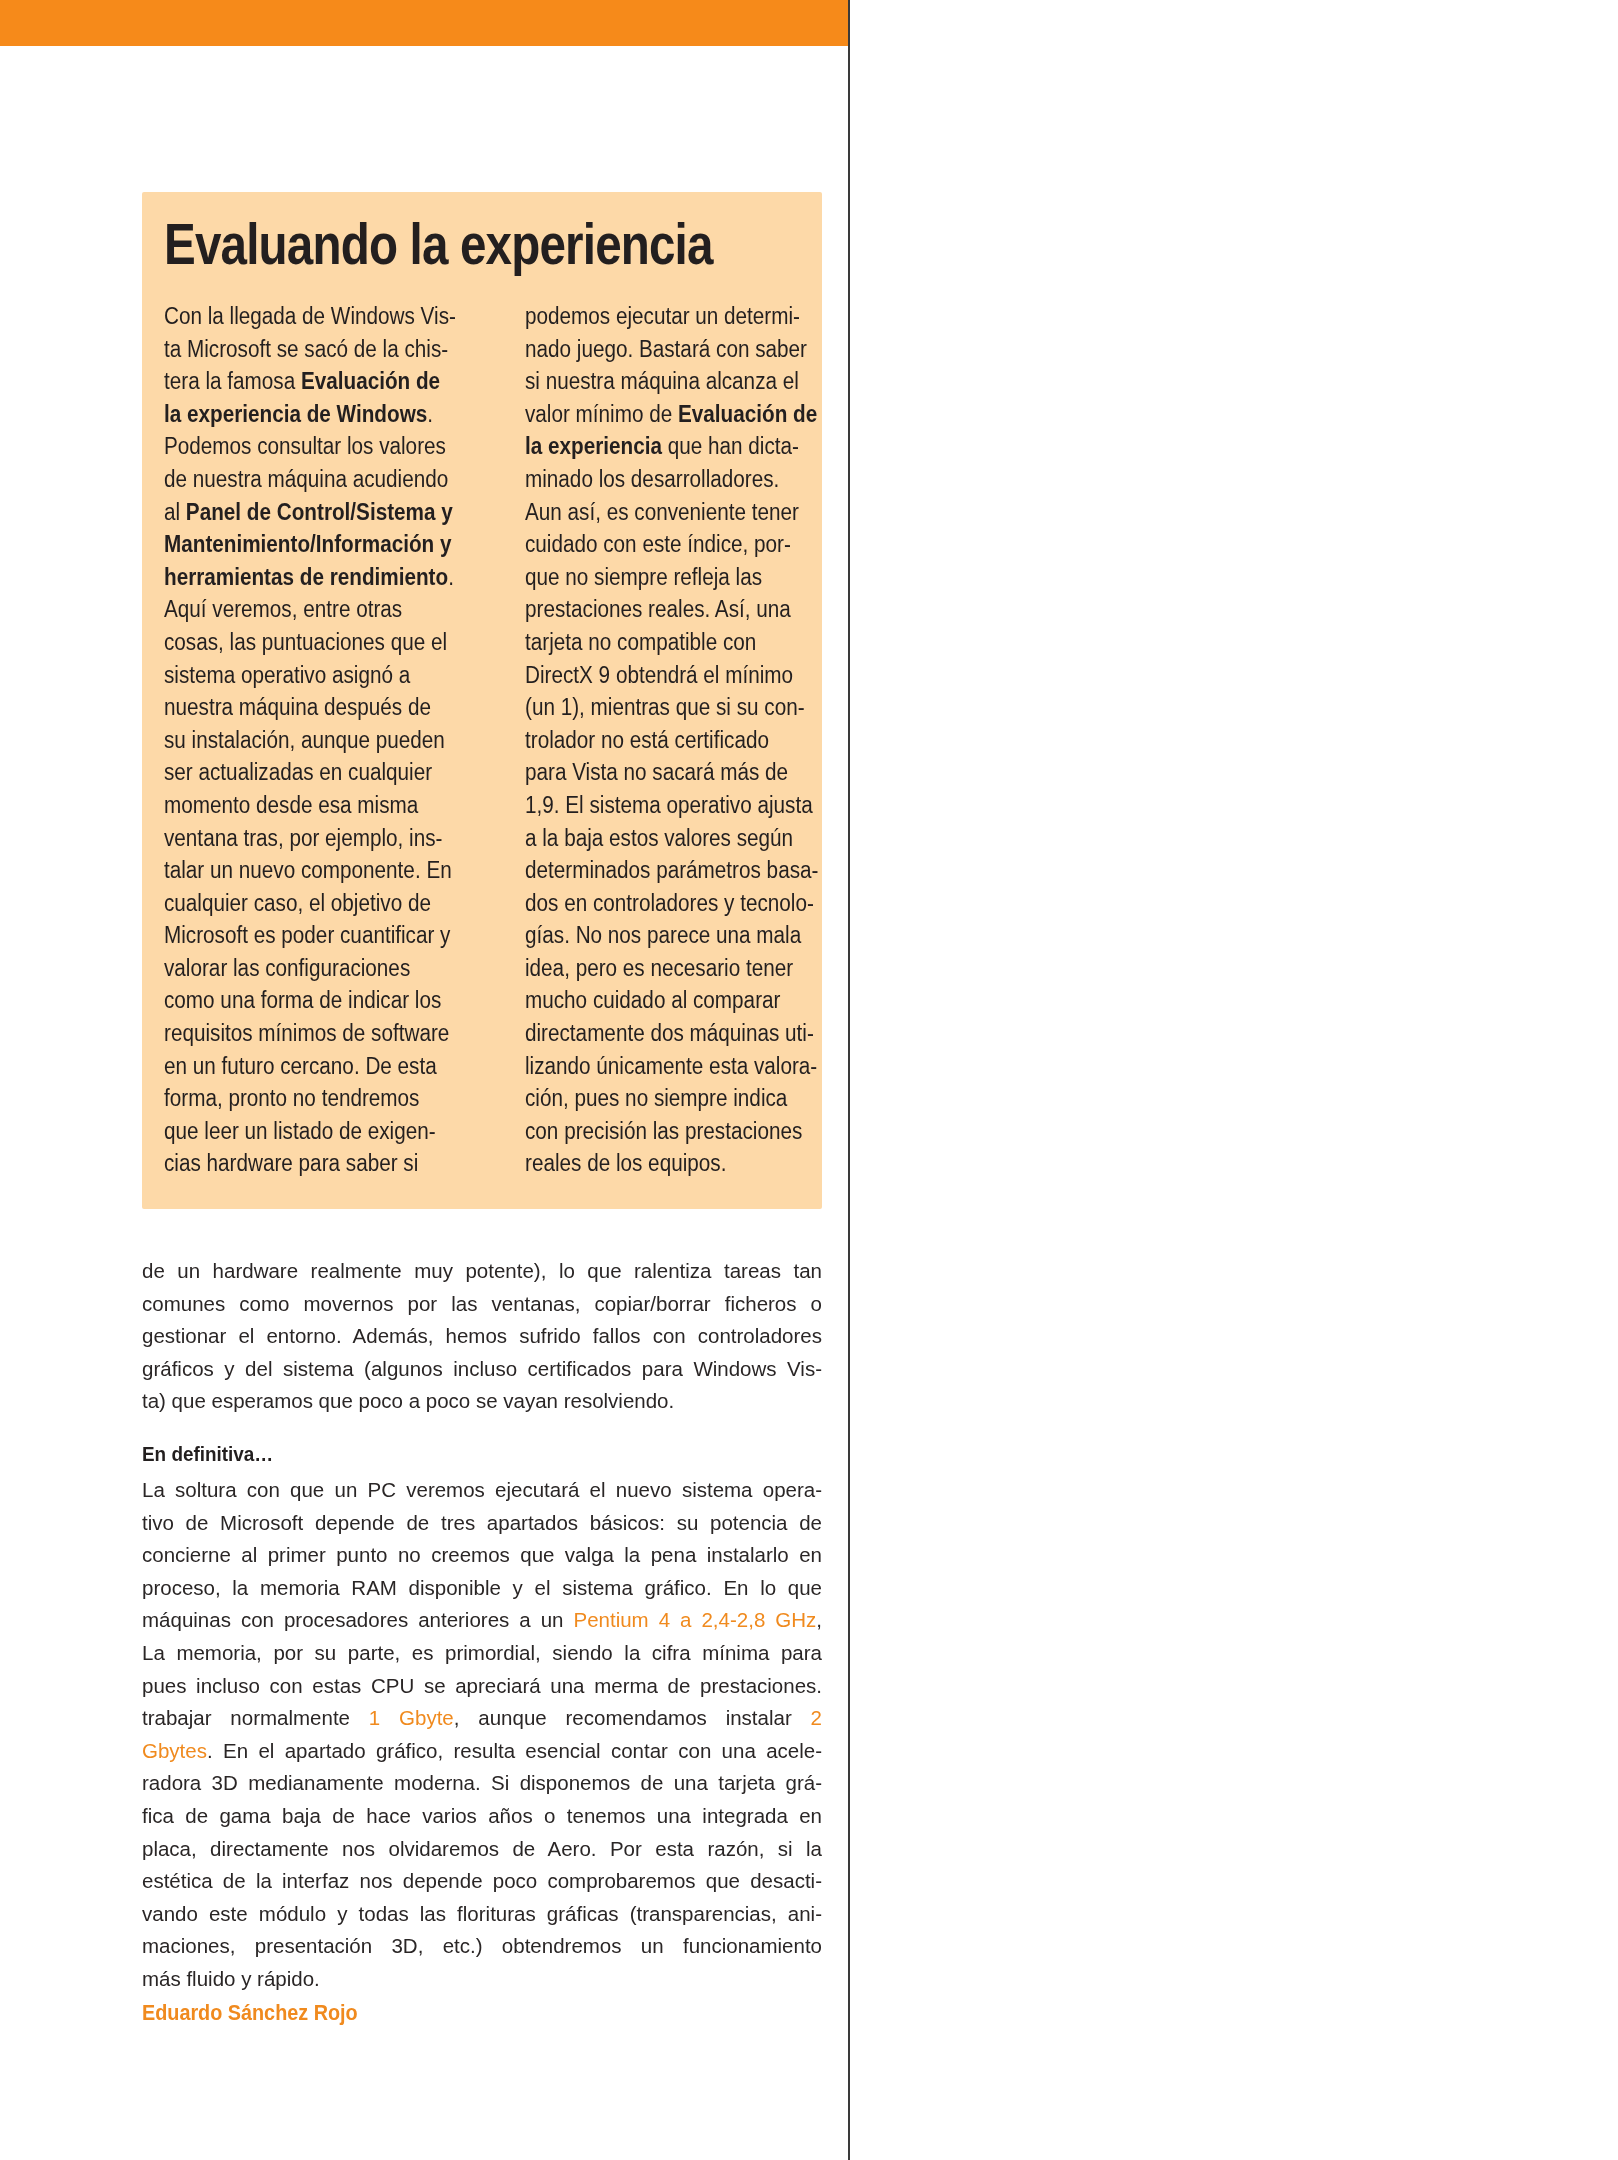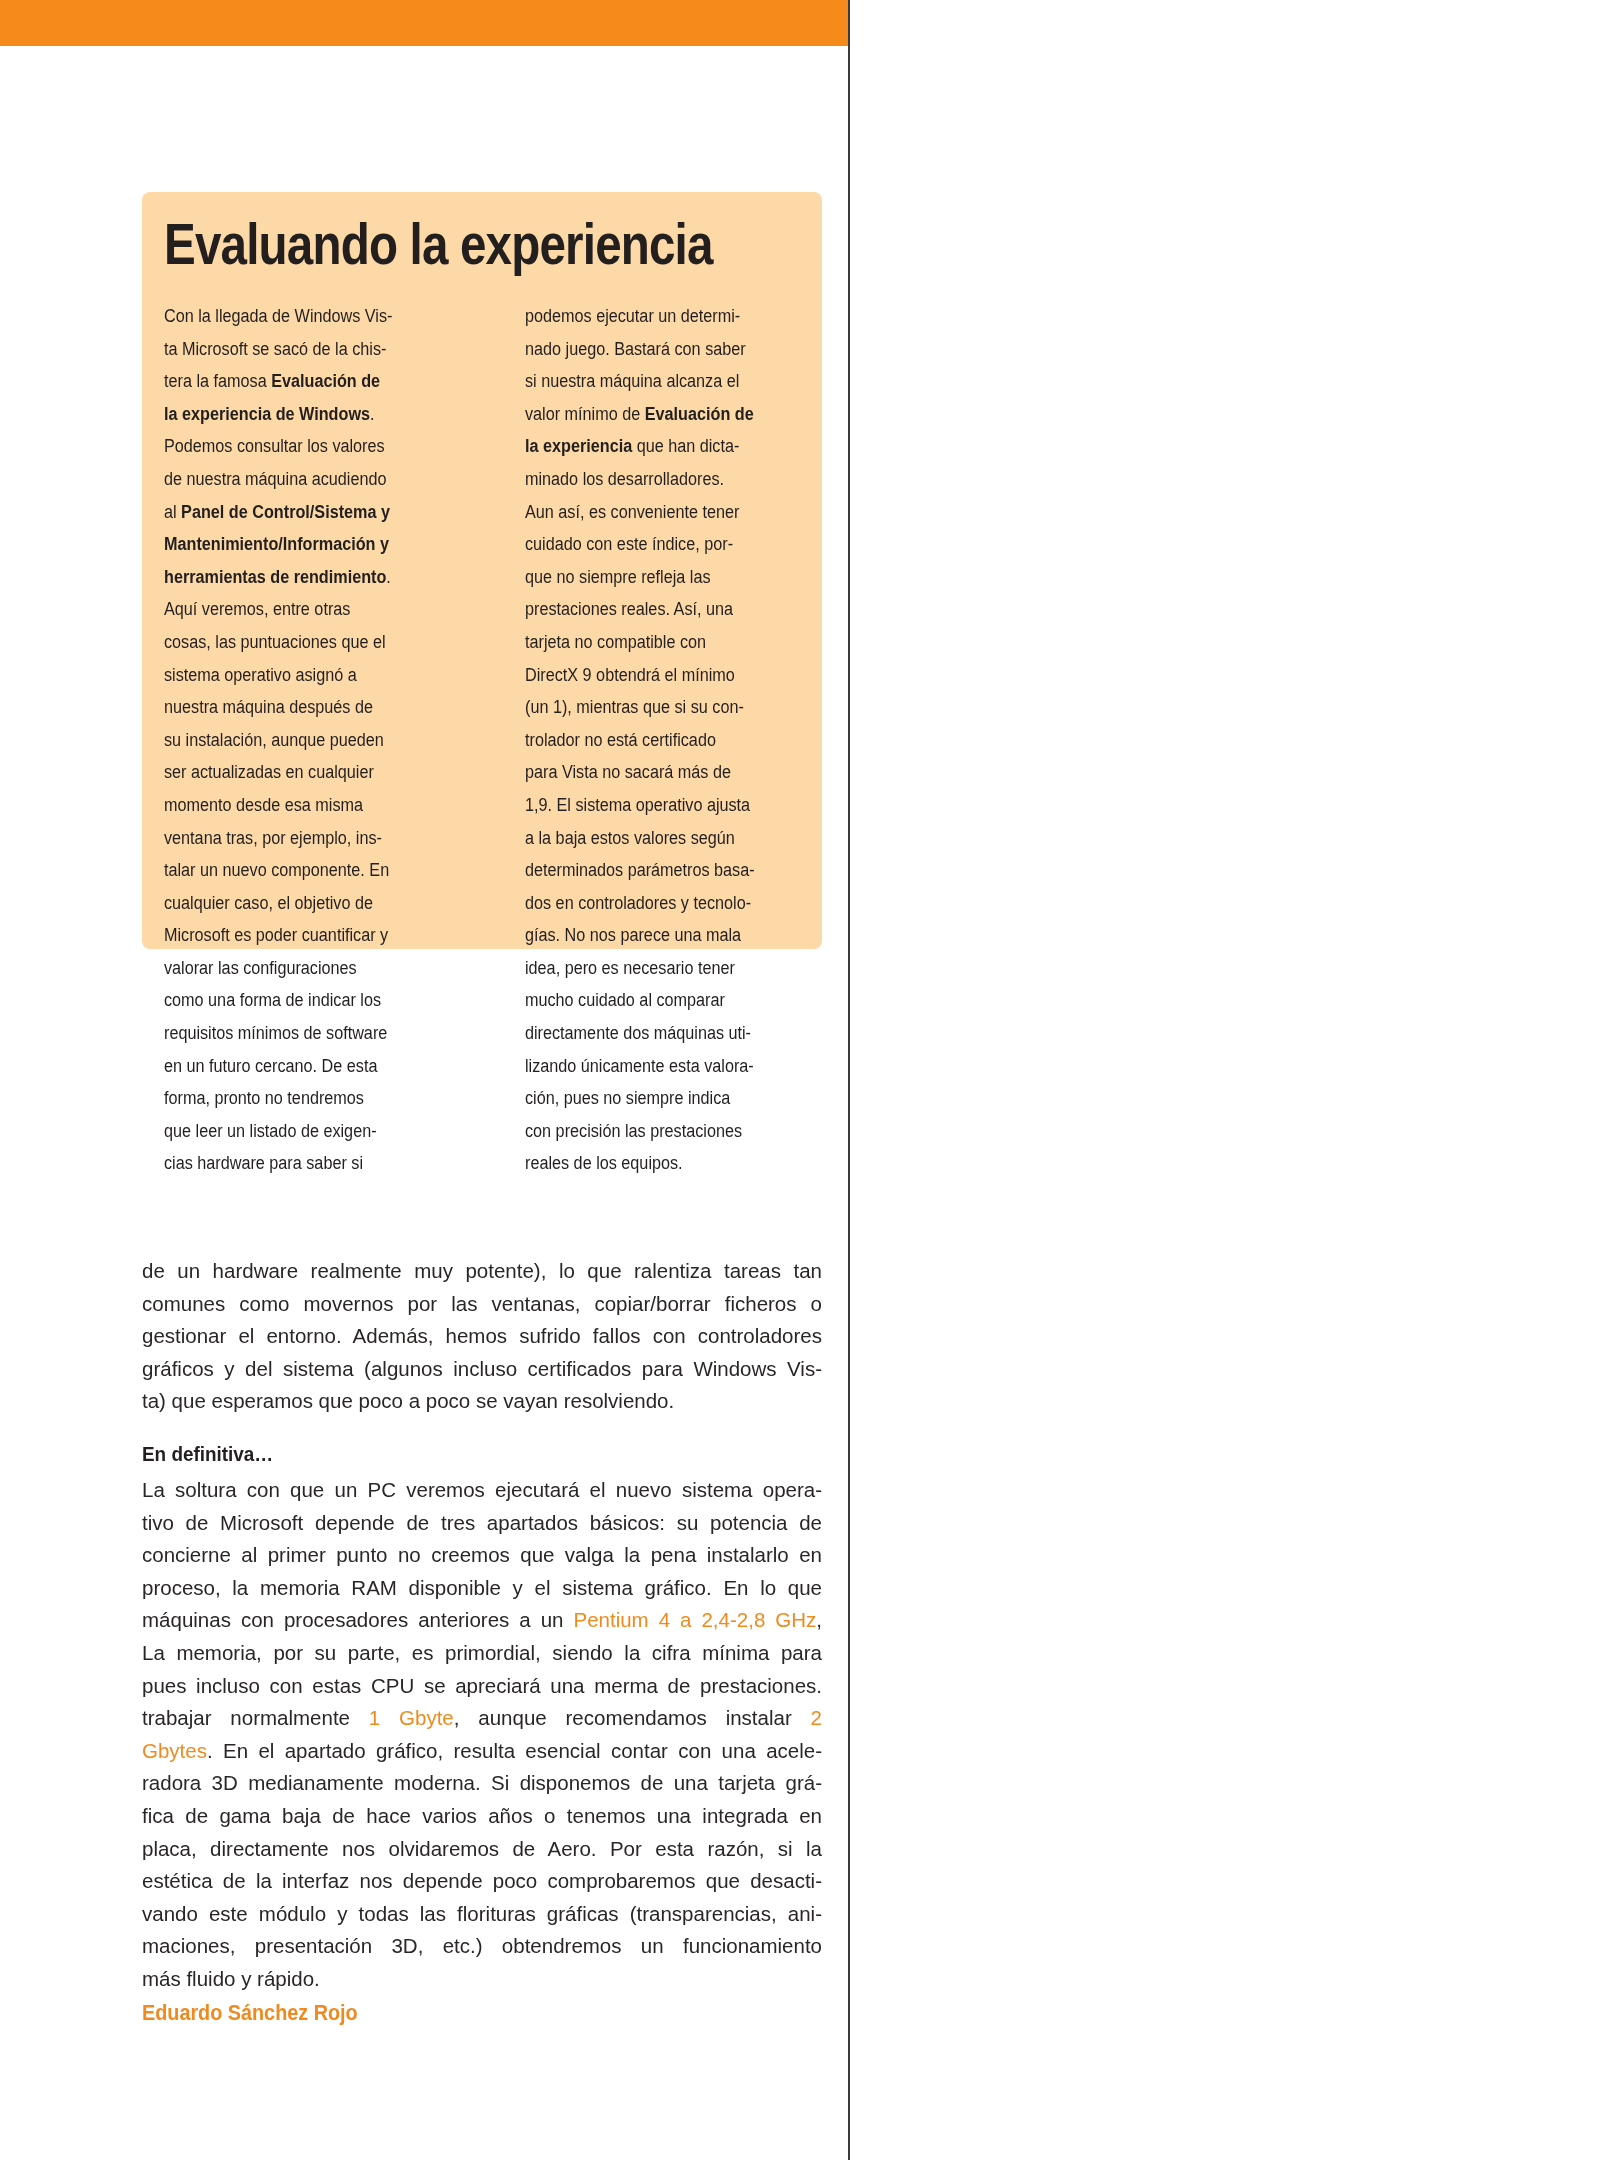"Evaluando la experiencia" .sidebox { border-radius: 8px -> 2px; height: 757px -> 1017px }
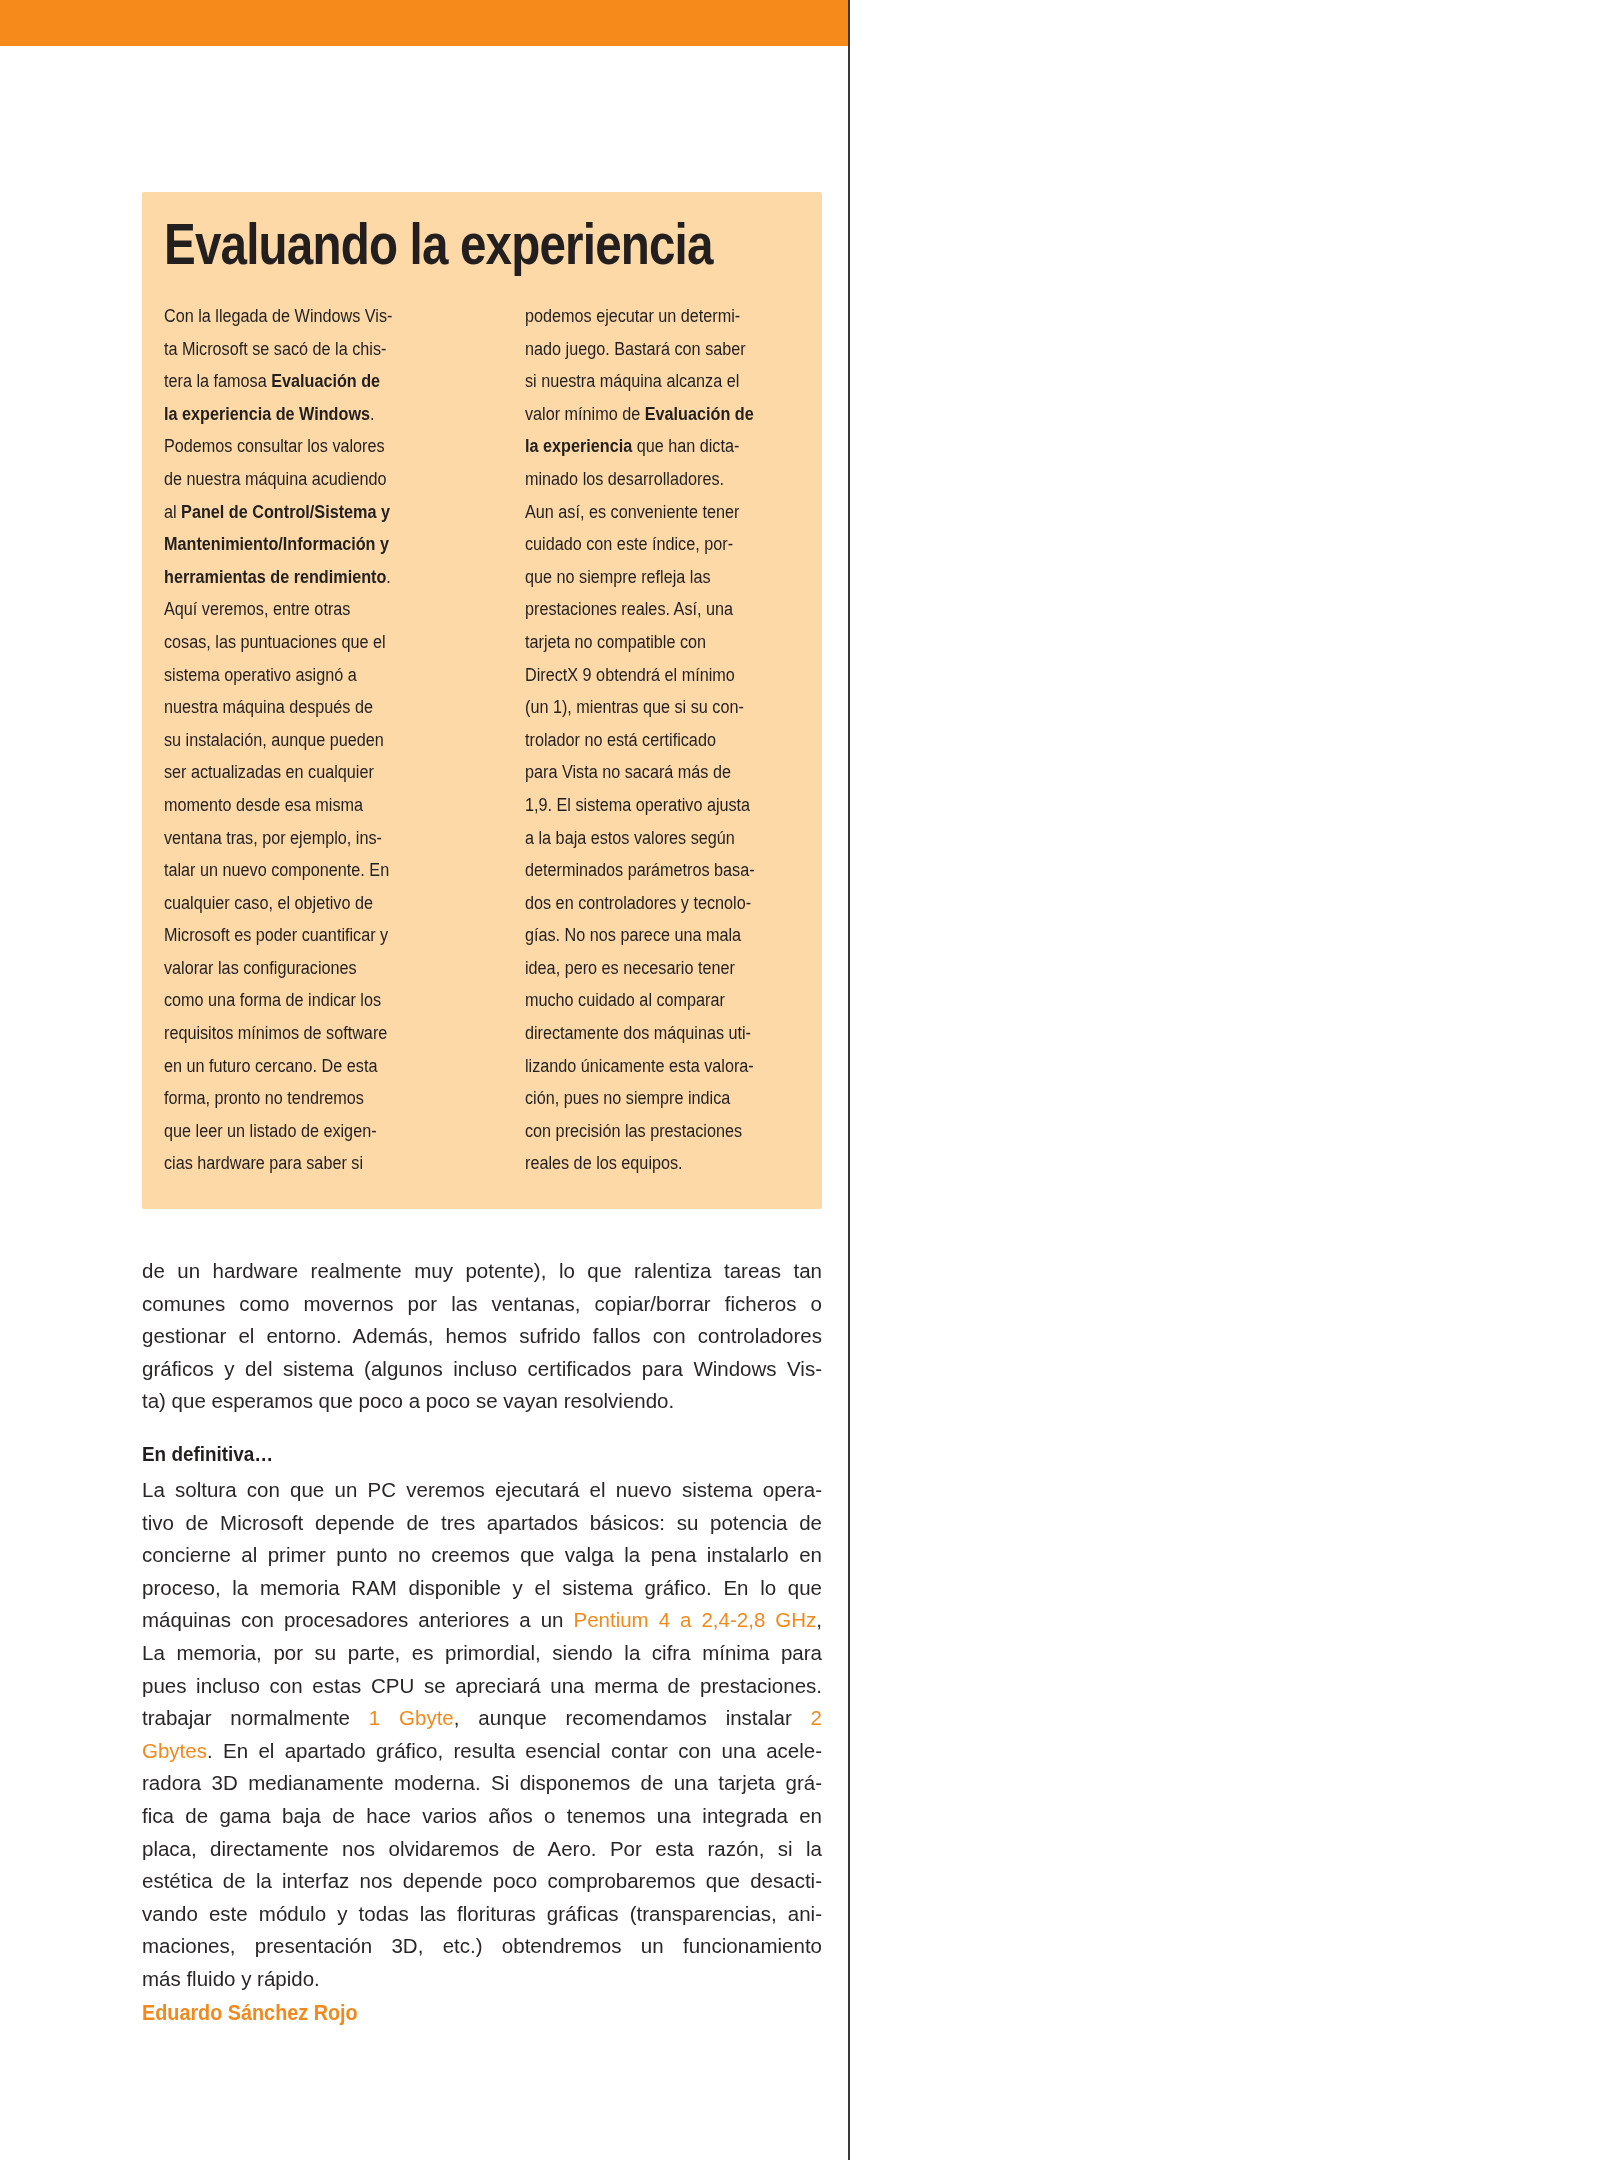"Con la llegada de Windows" .sidebox-col { font-size: 18px -> 23px }
